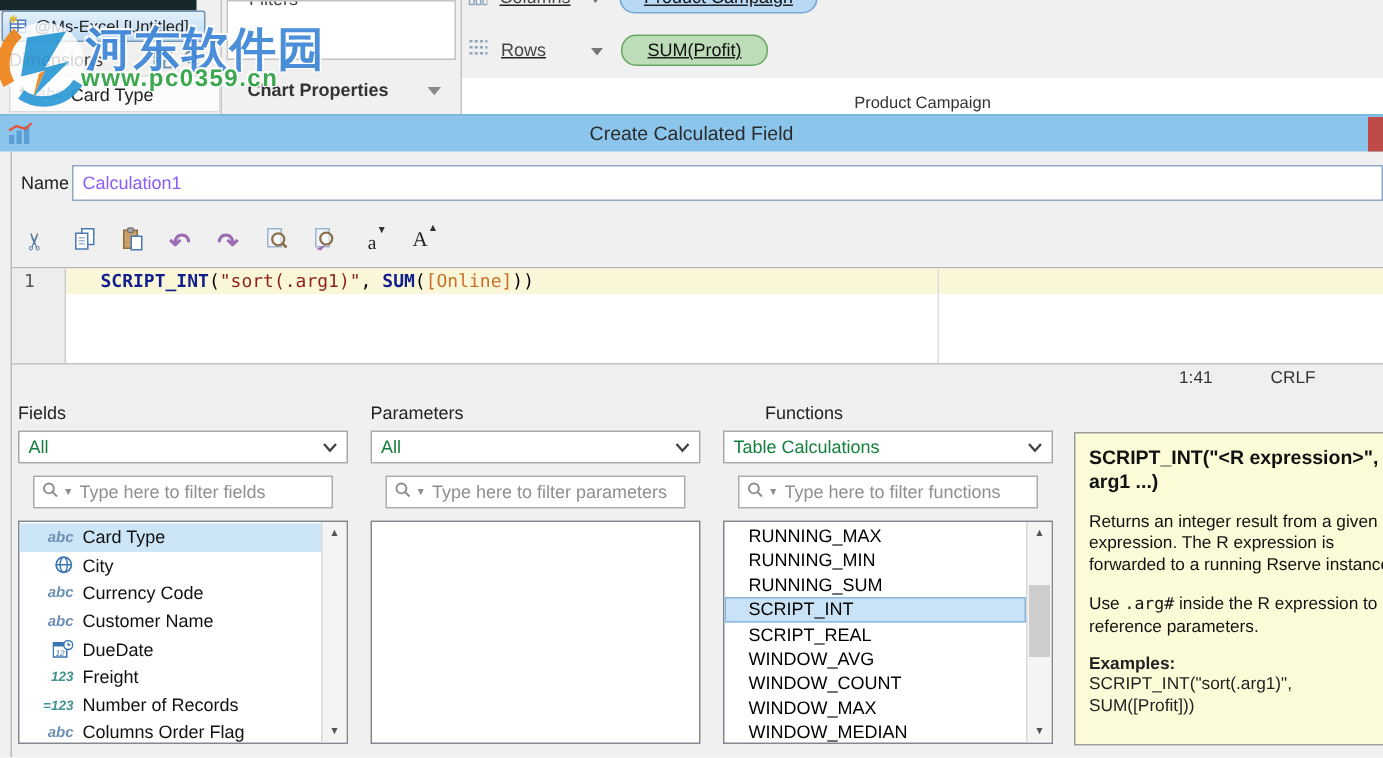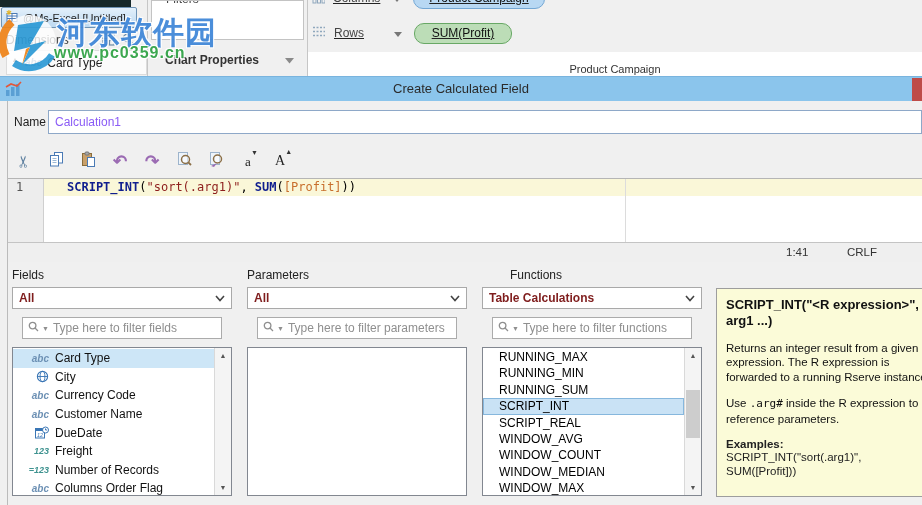"[Profit]" span.tk-field { text: Profit -> Online }
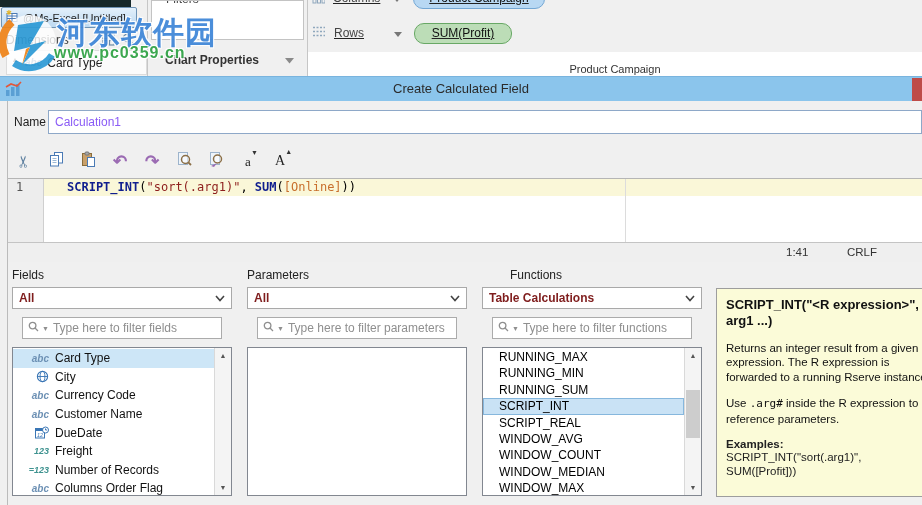"All" .dropdown .val { color: #7f1d1d -> #15803d; font-weight: bold -> none }
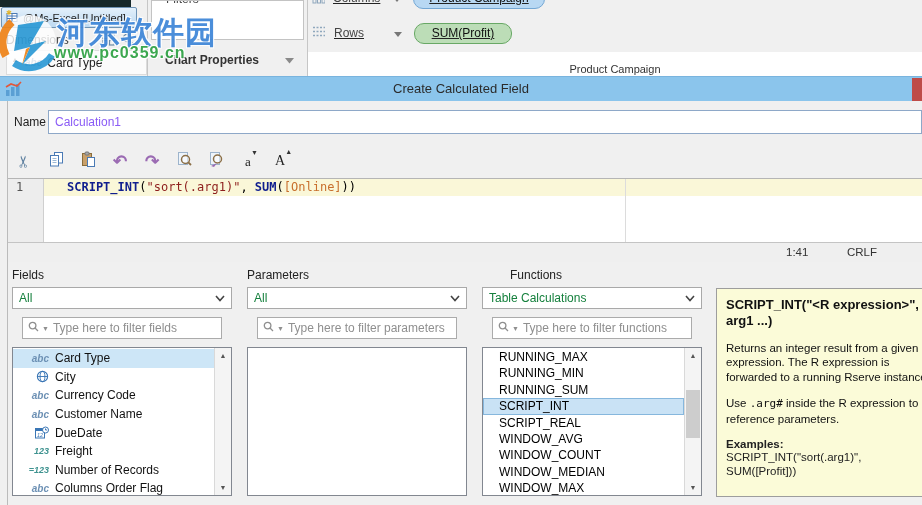"WINDOW_MEDIAN" div.grow { order: before "WINDOW_MAX" -> after "WINDOW_MAX" }
